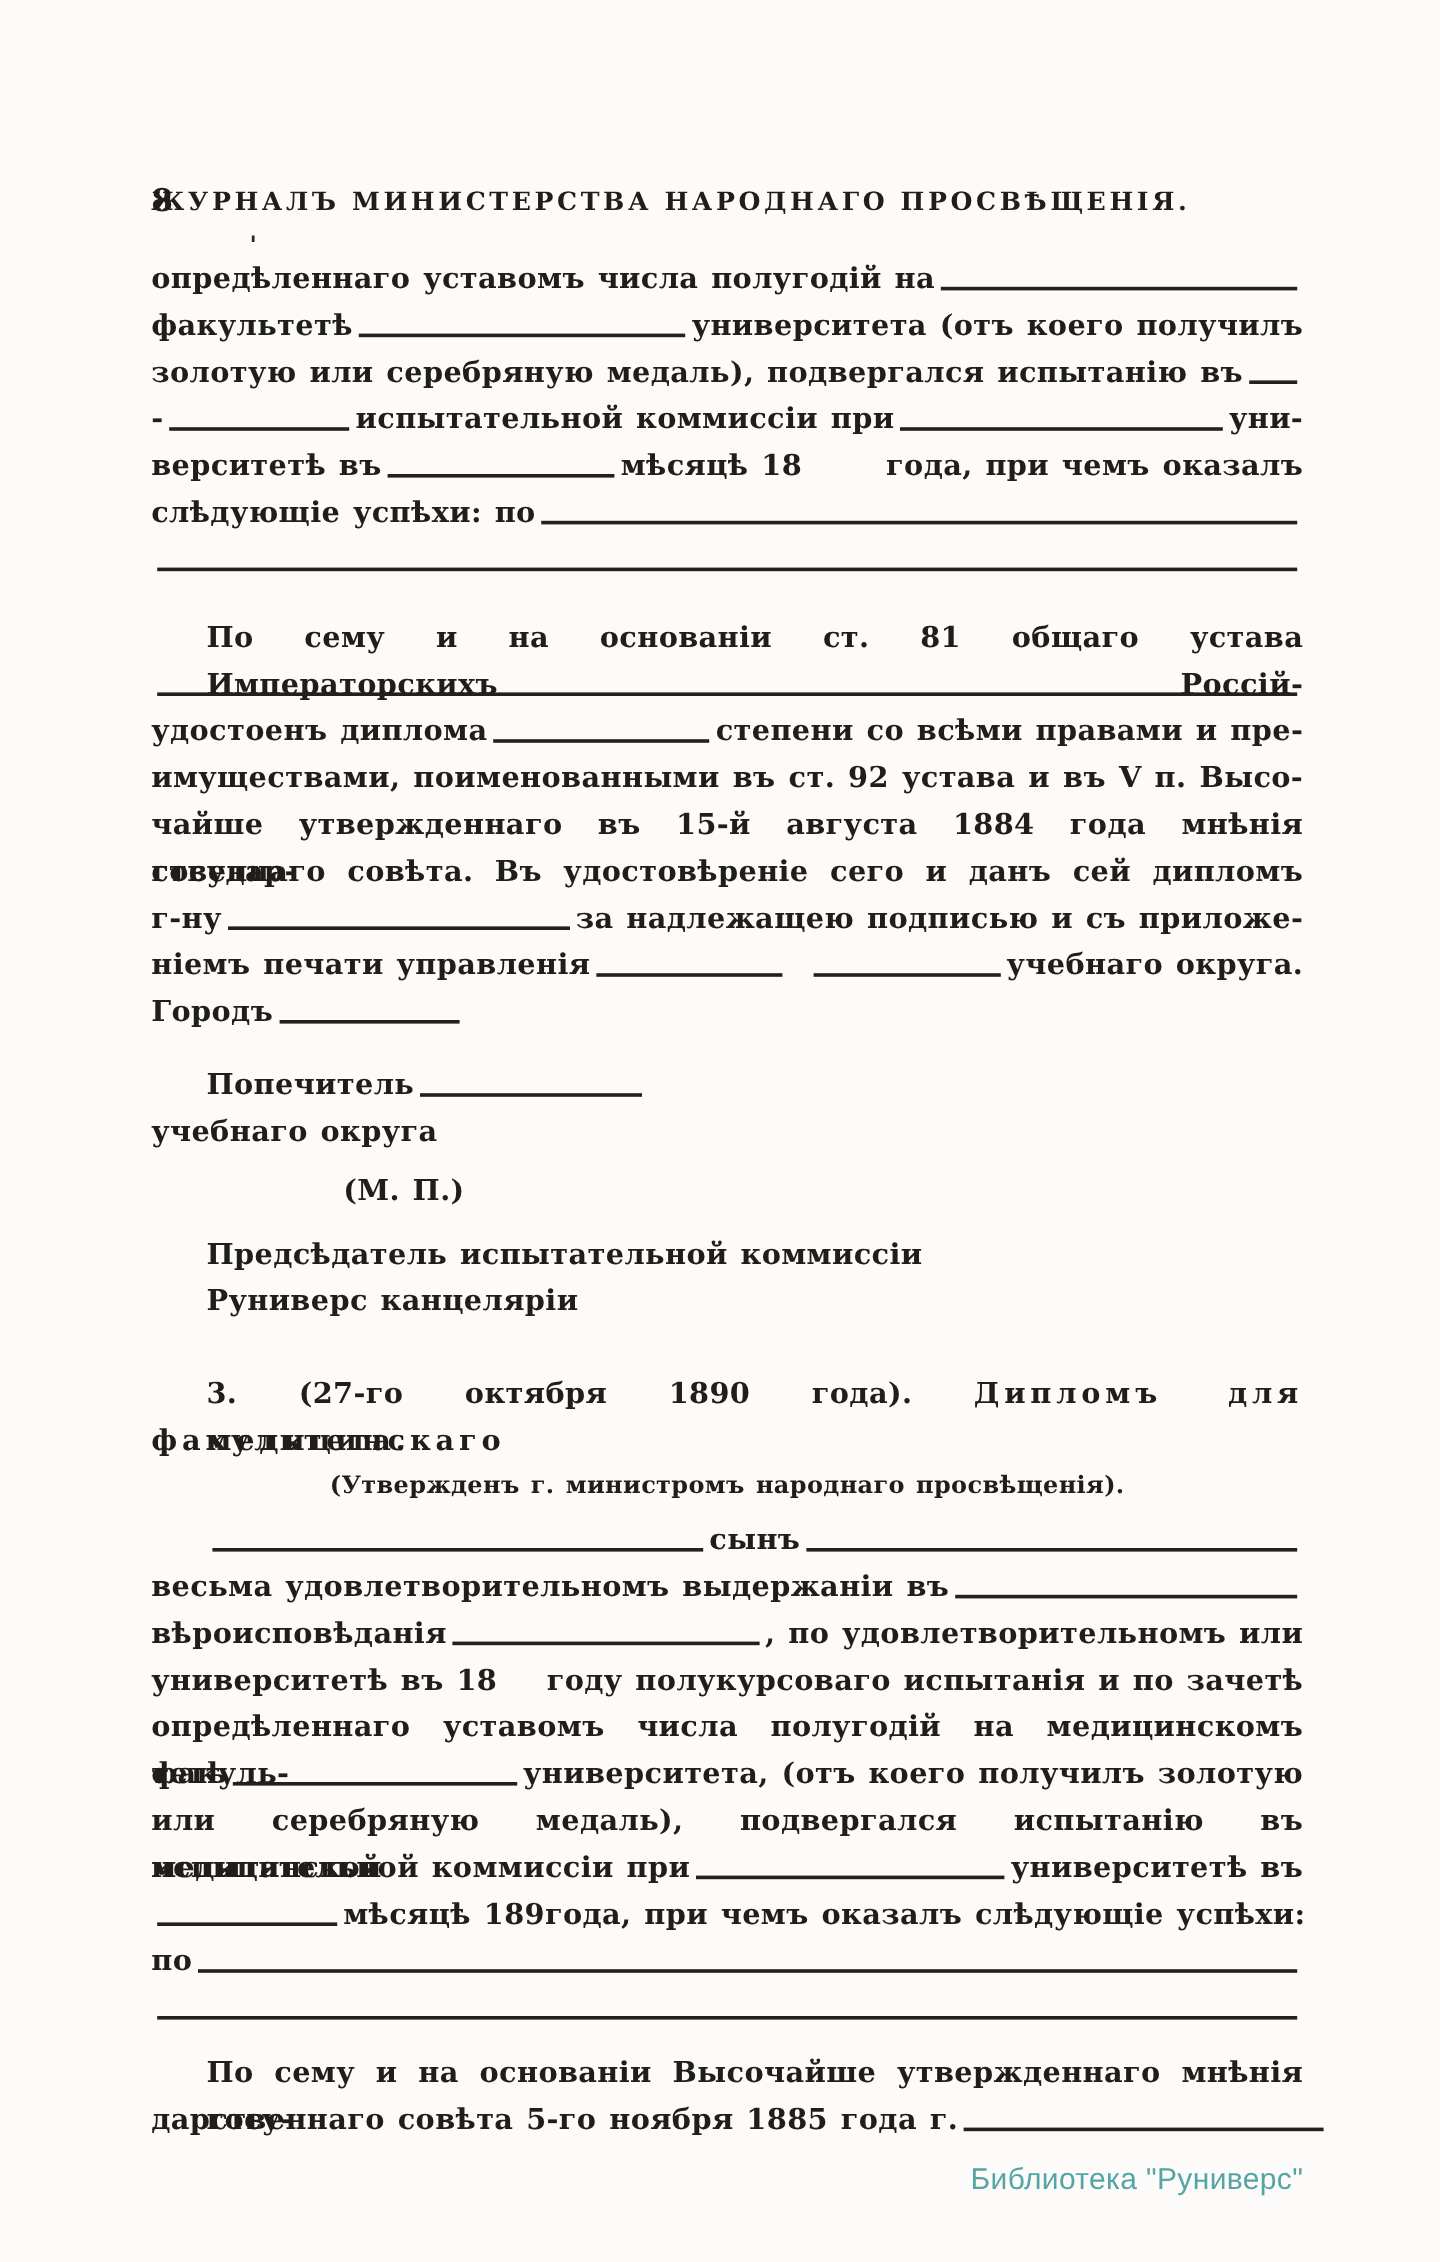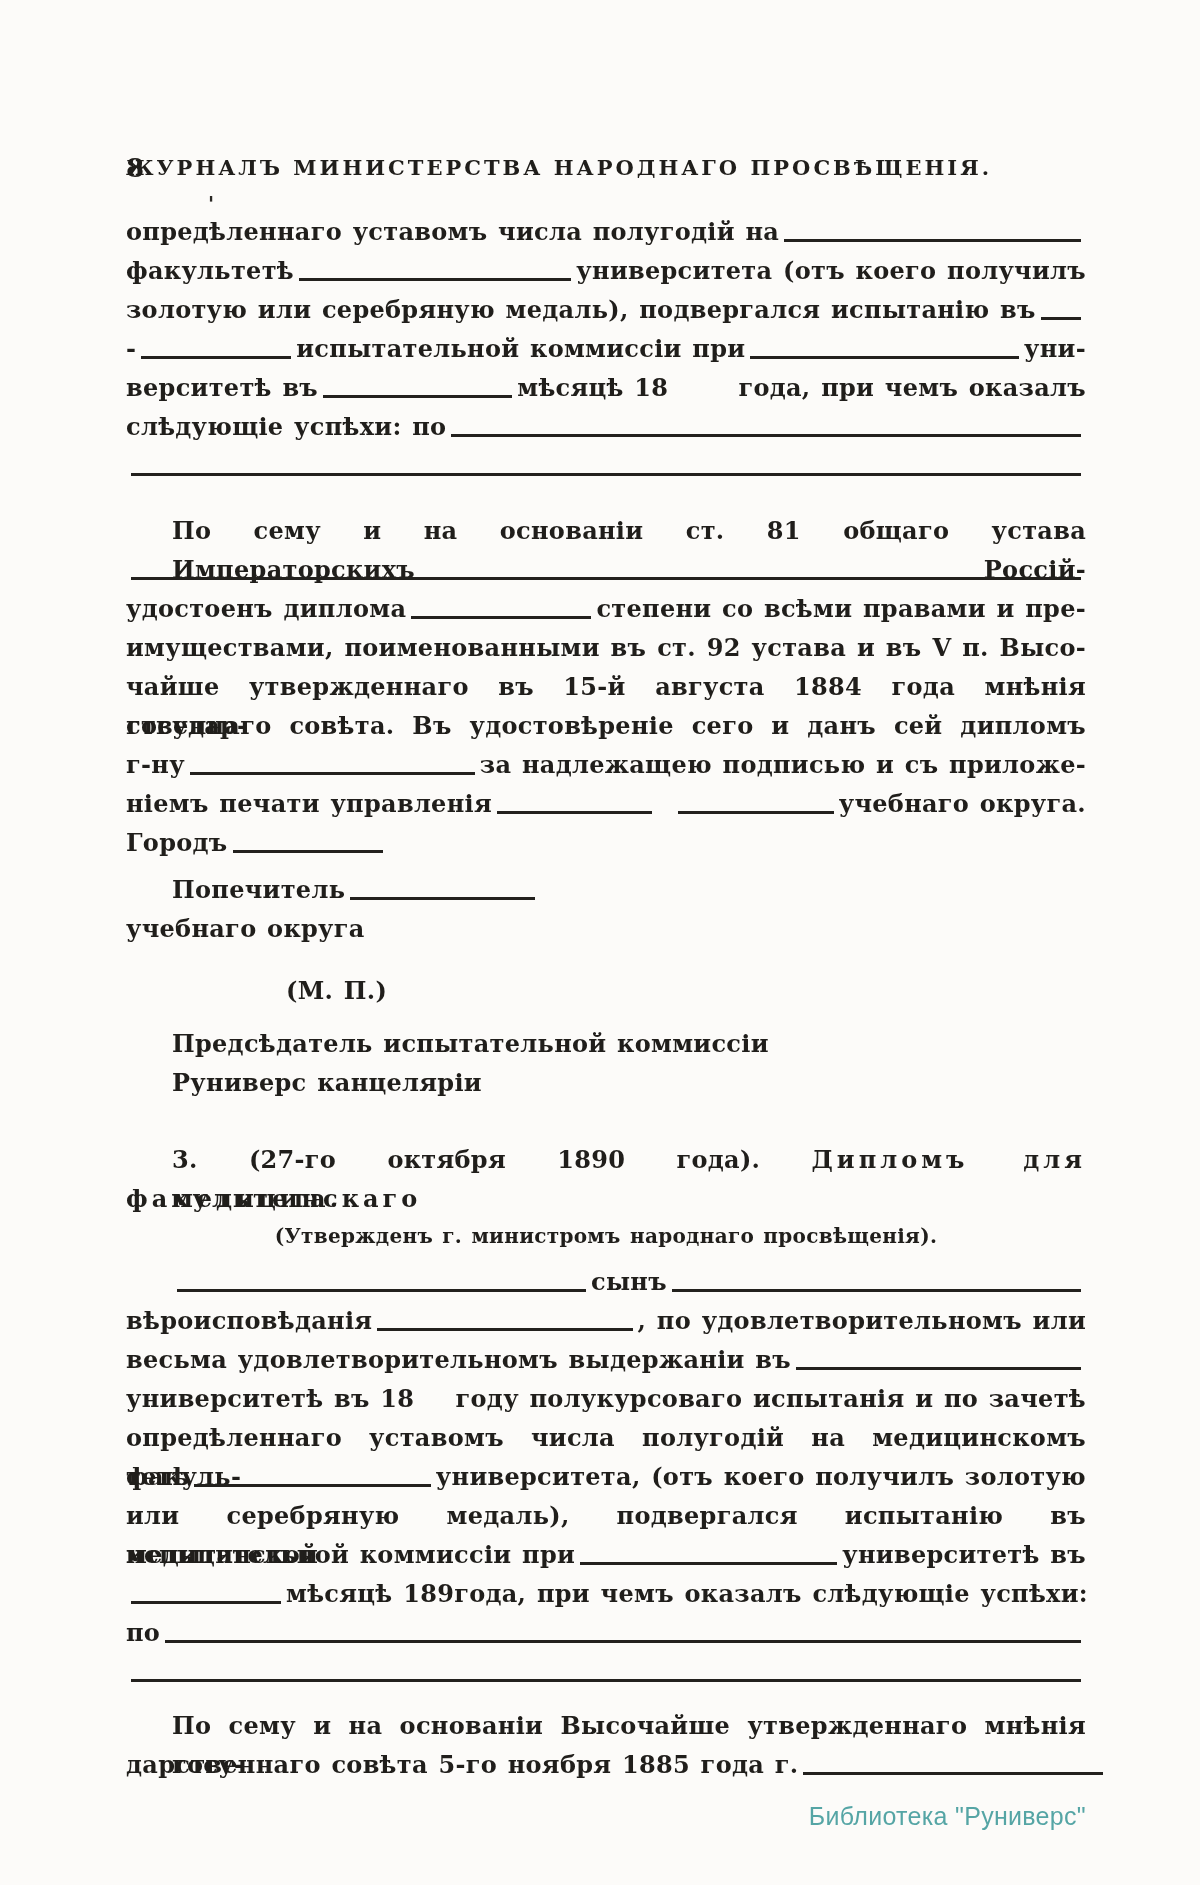"Попечитель" div.line { margin-top: 8px -> 22px }
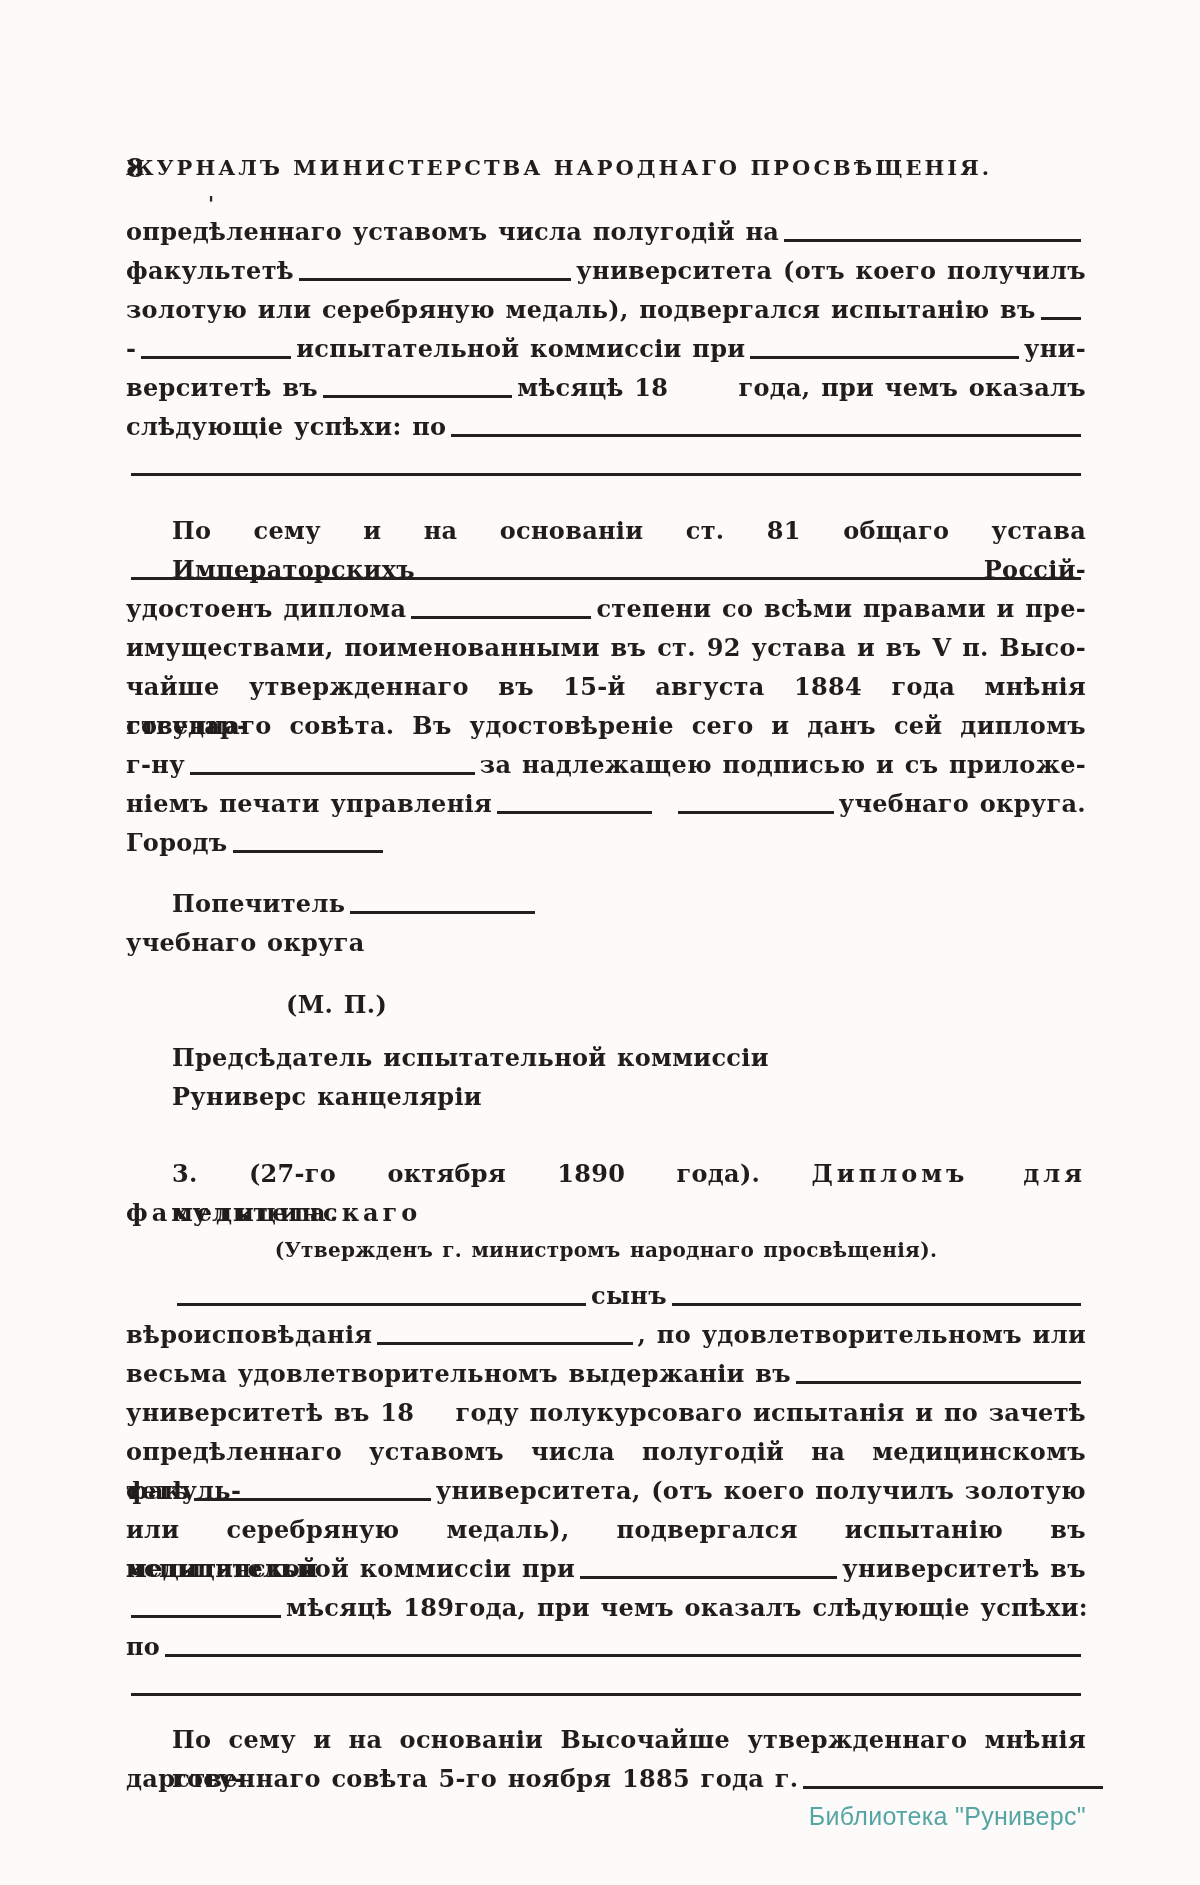"(М. П.)" div.line { margin-top: 23px -> 10px }
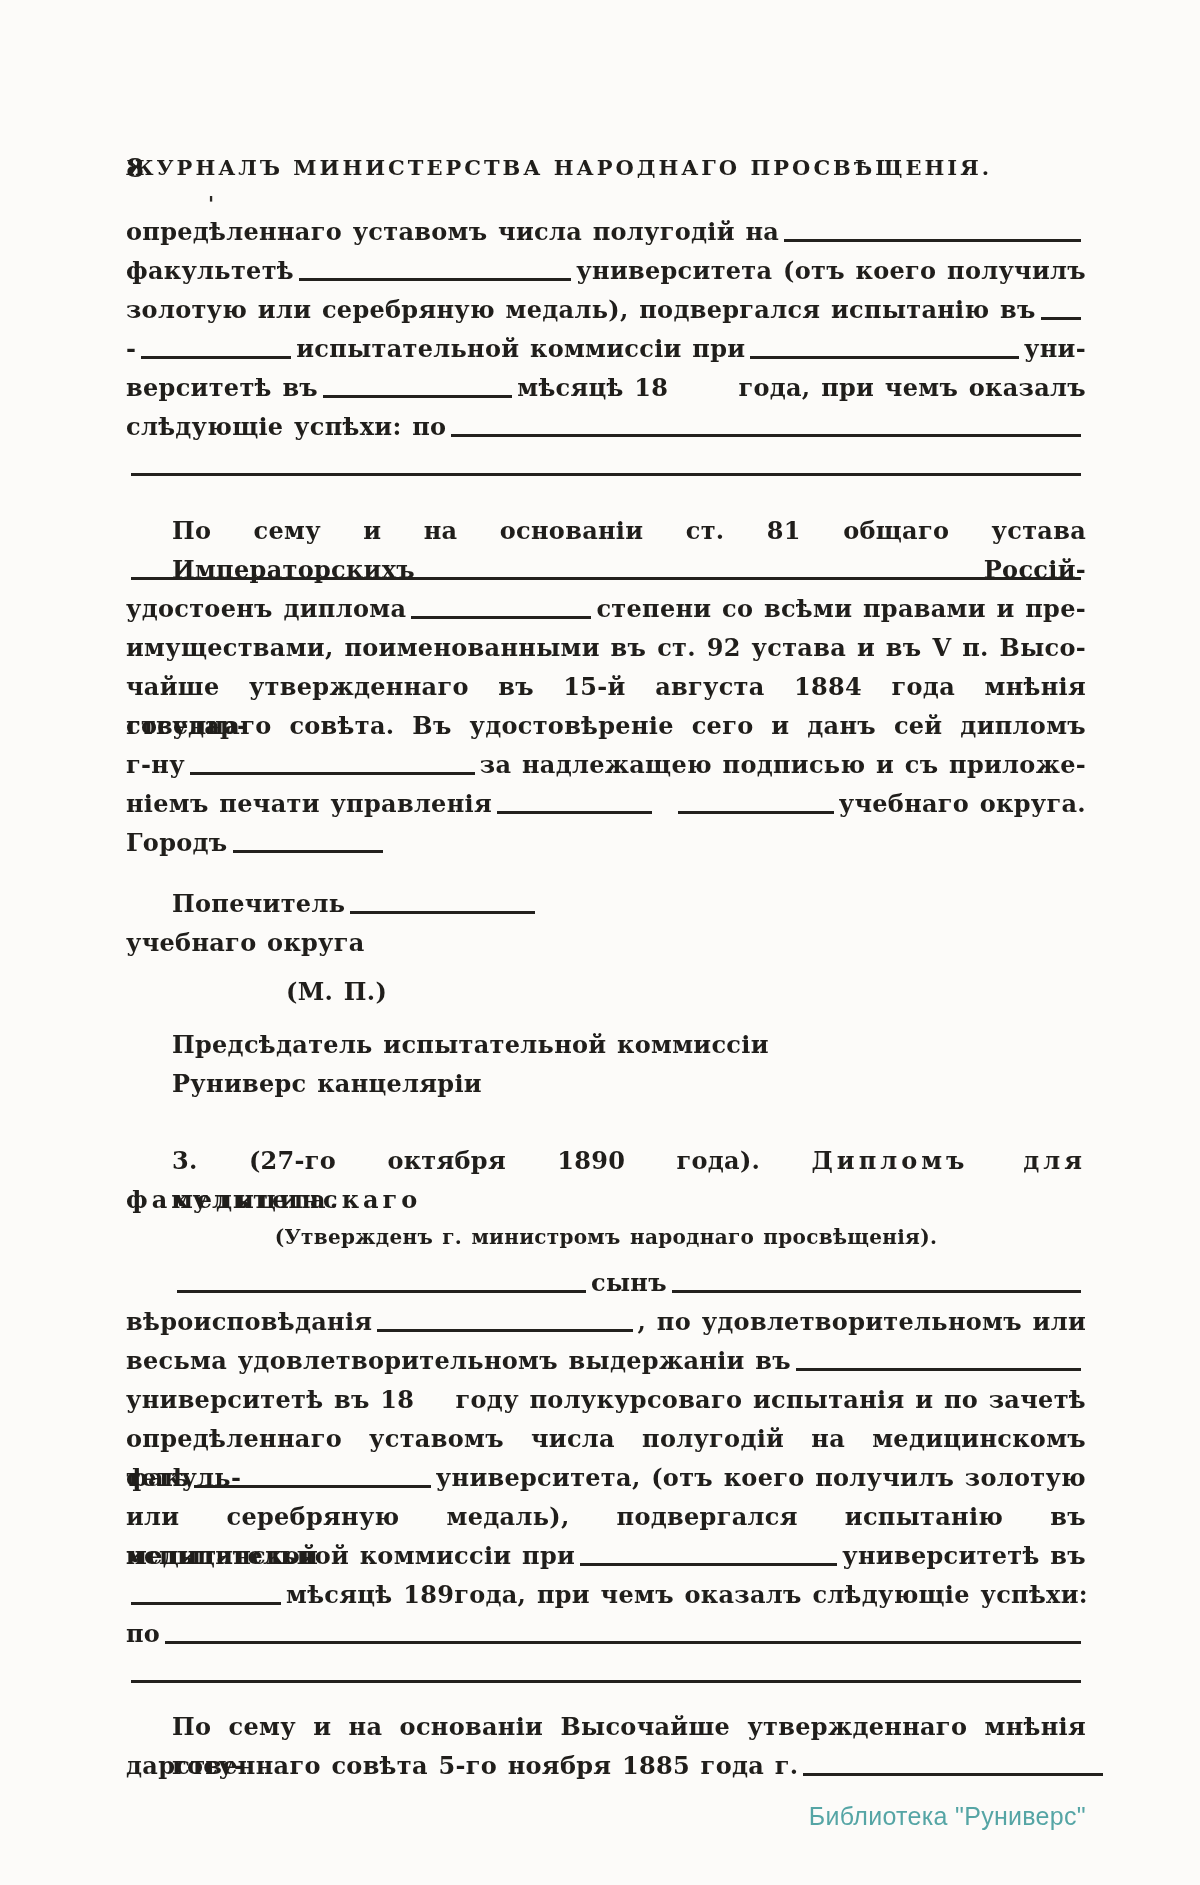"вѣроисповѣданія" div.line { order: before "весьма удовлетворительномъ выдержаніи въ" -> after "весьма удовлетворительномъ выдержаніи въ" }
